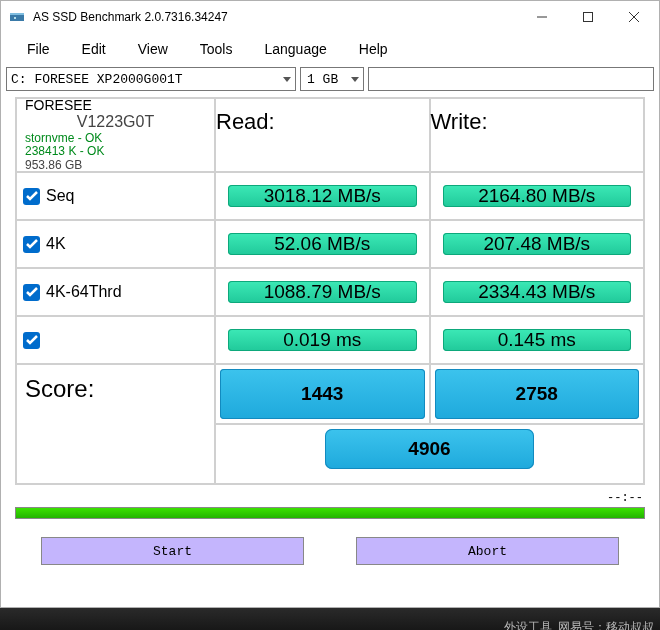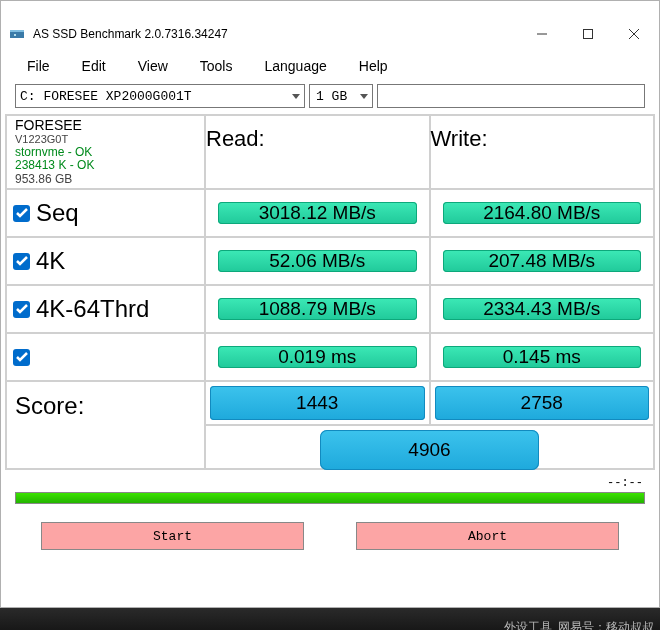"AS SSD Benchmark 2.0.7316.34247" .titlebar { margin-top: 17px -> none }
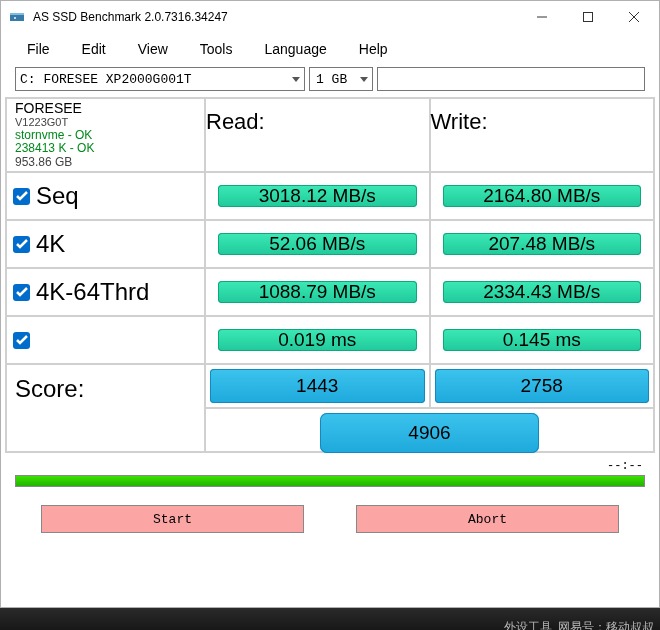"C: FORESEE XP2000G001T" .ctrlrow { padding: 2px 14px 6px -> 2px 5px 6px }
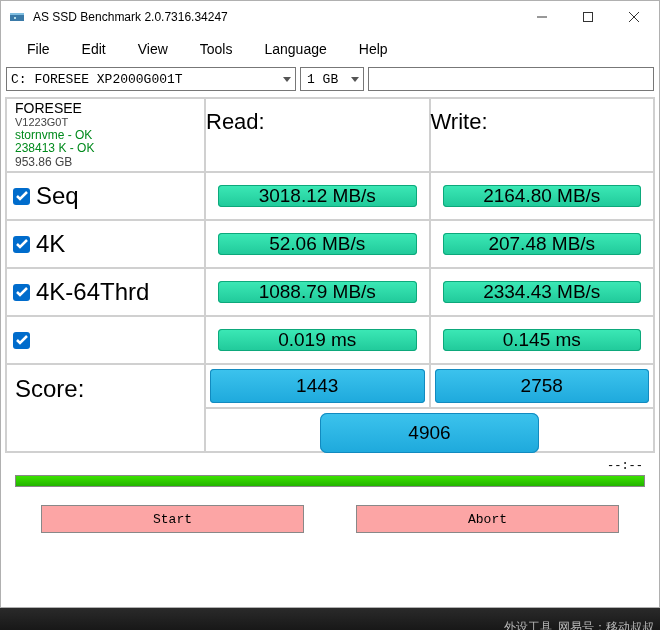"FORESEE" .content { margin: 0 4px -> 0 14px }
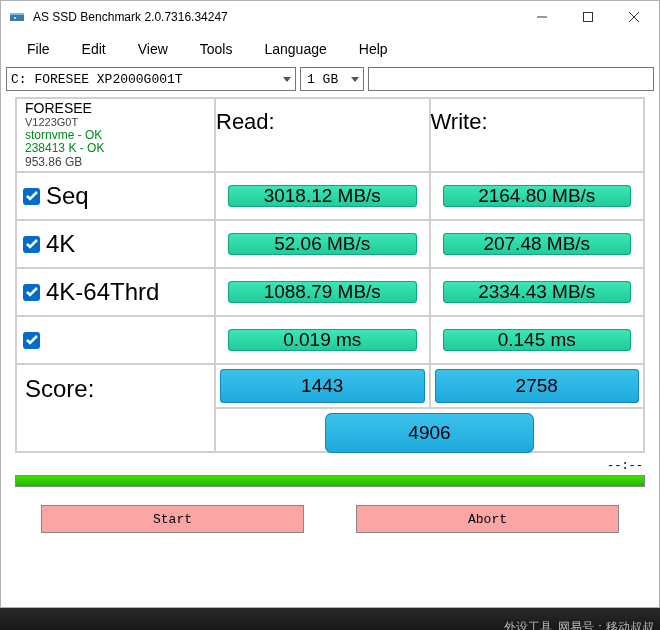"V1223G0T" .vers { font-size: 11px -> 16px; text-align: none -> center }
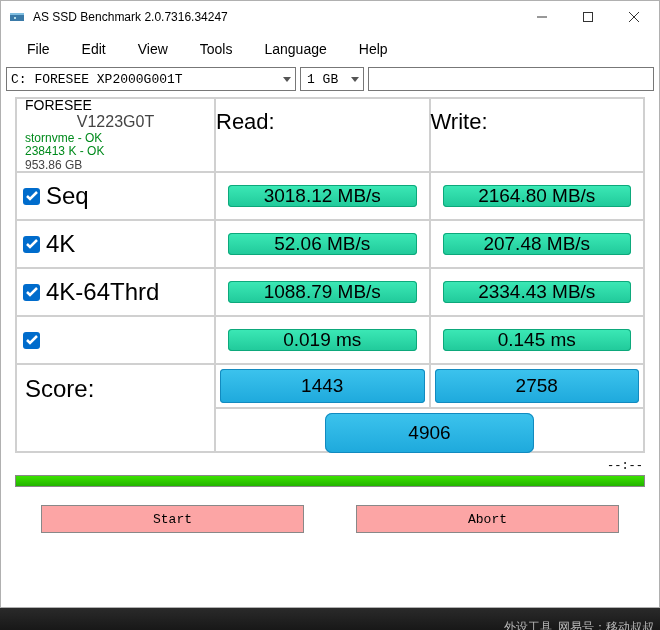"Seq" .row.data .label { font-size: 24px -> 16px }
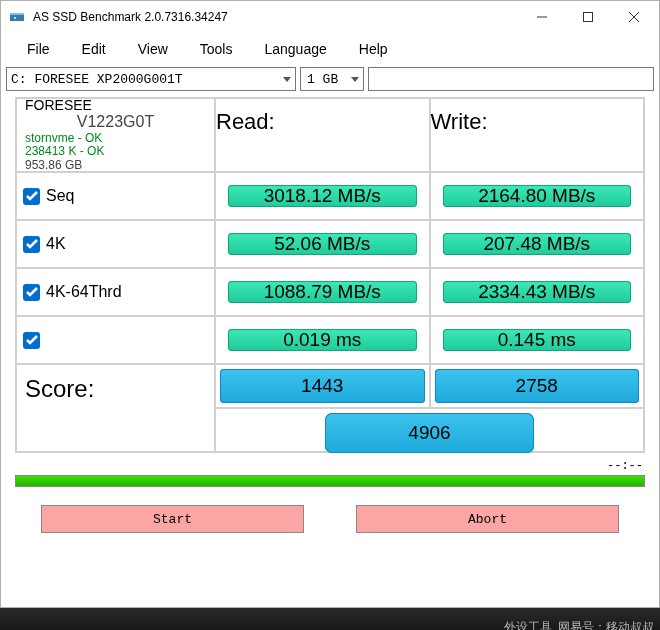"1443" .scorerow .cell { font-weight: none -> bold; height: 44px -> 60px }
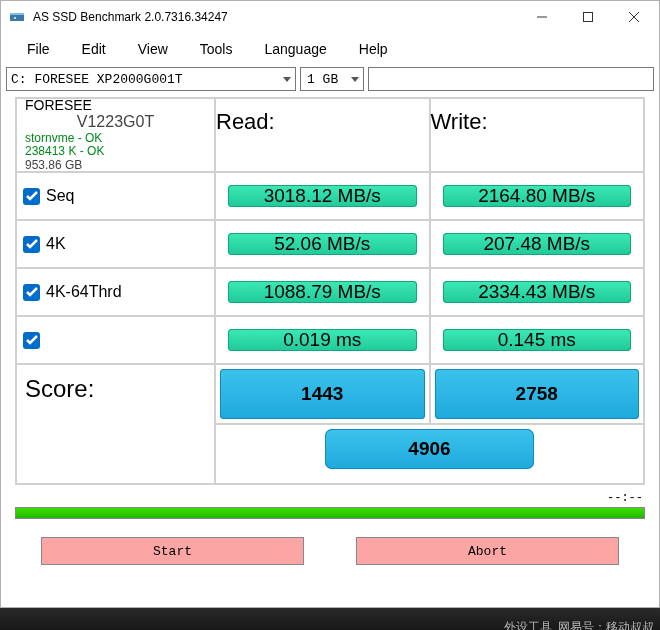"Start" .btn { background: #fca5a5 -> #c4b5fd }
